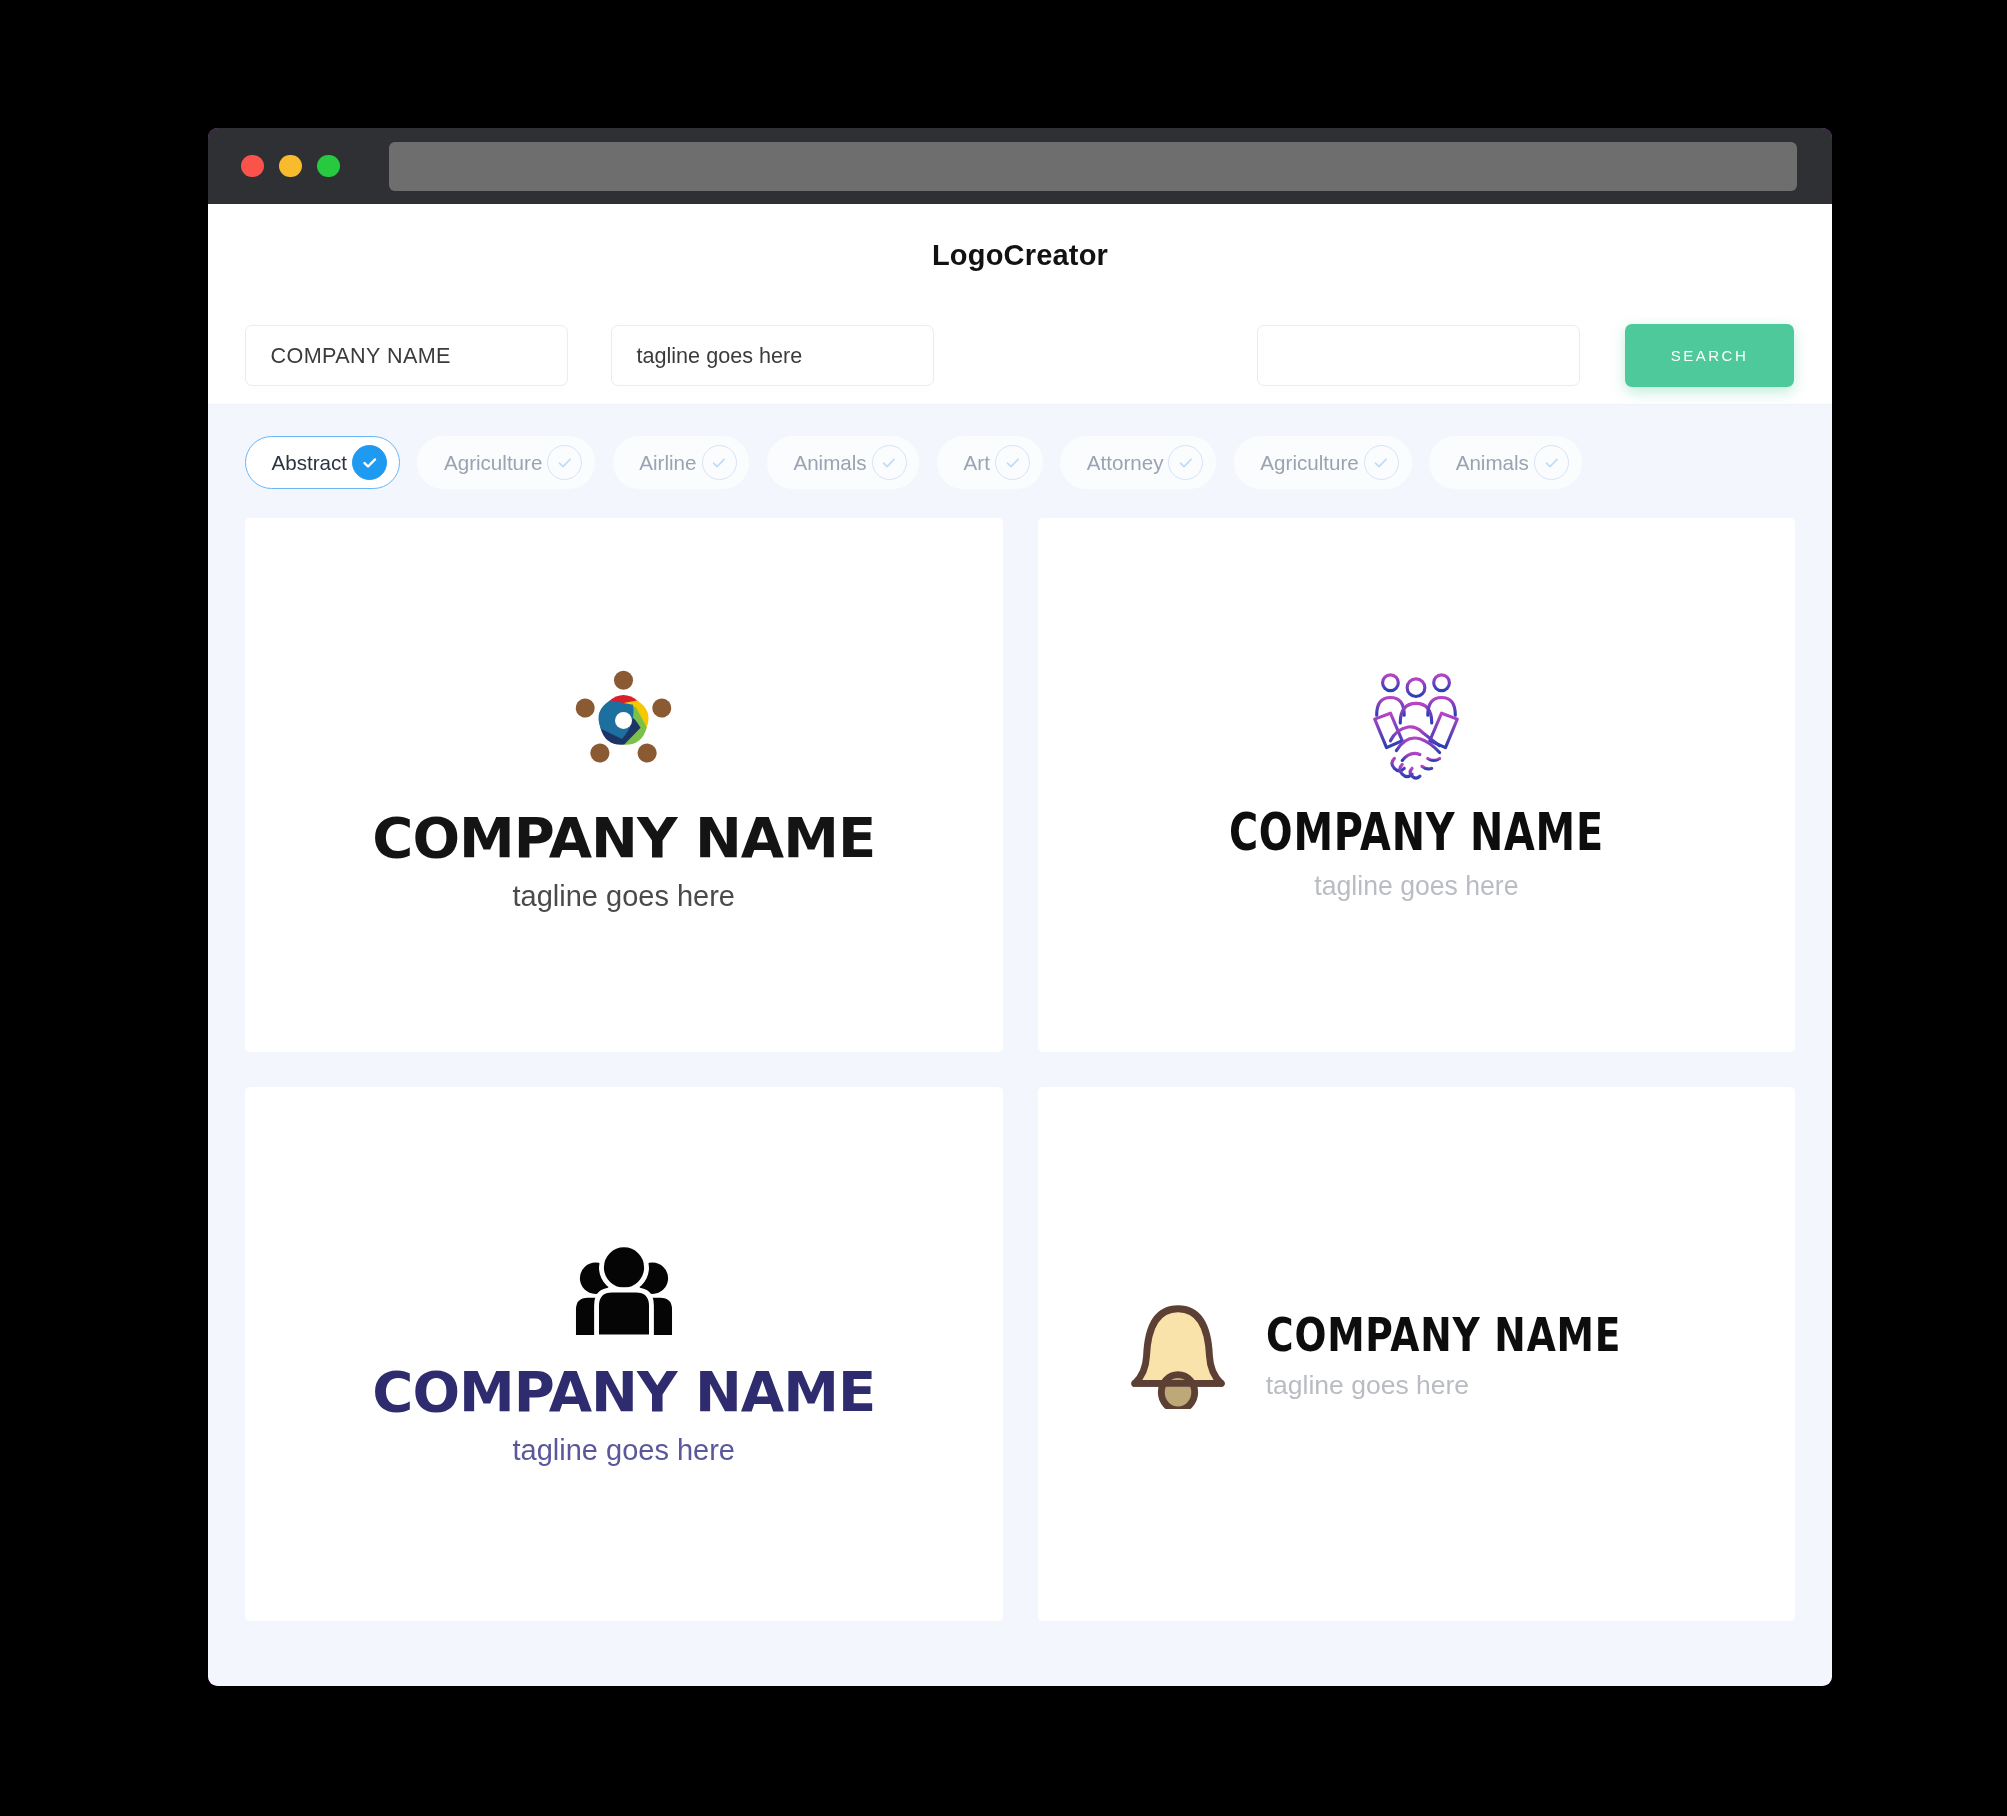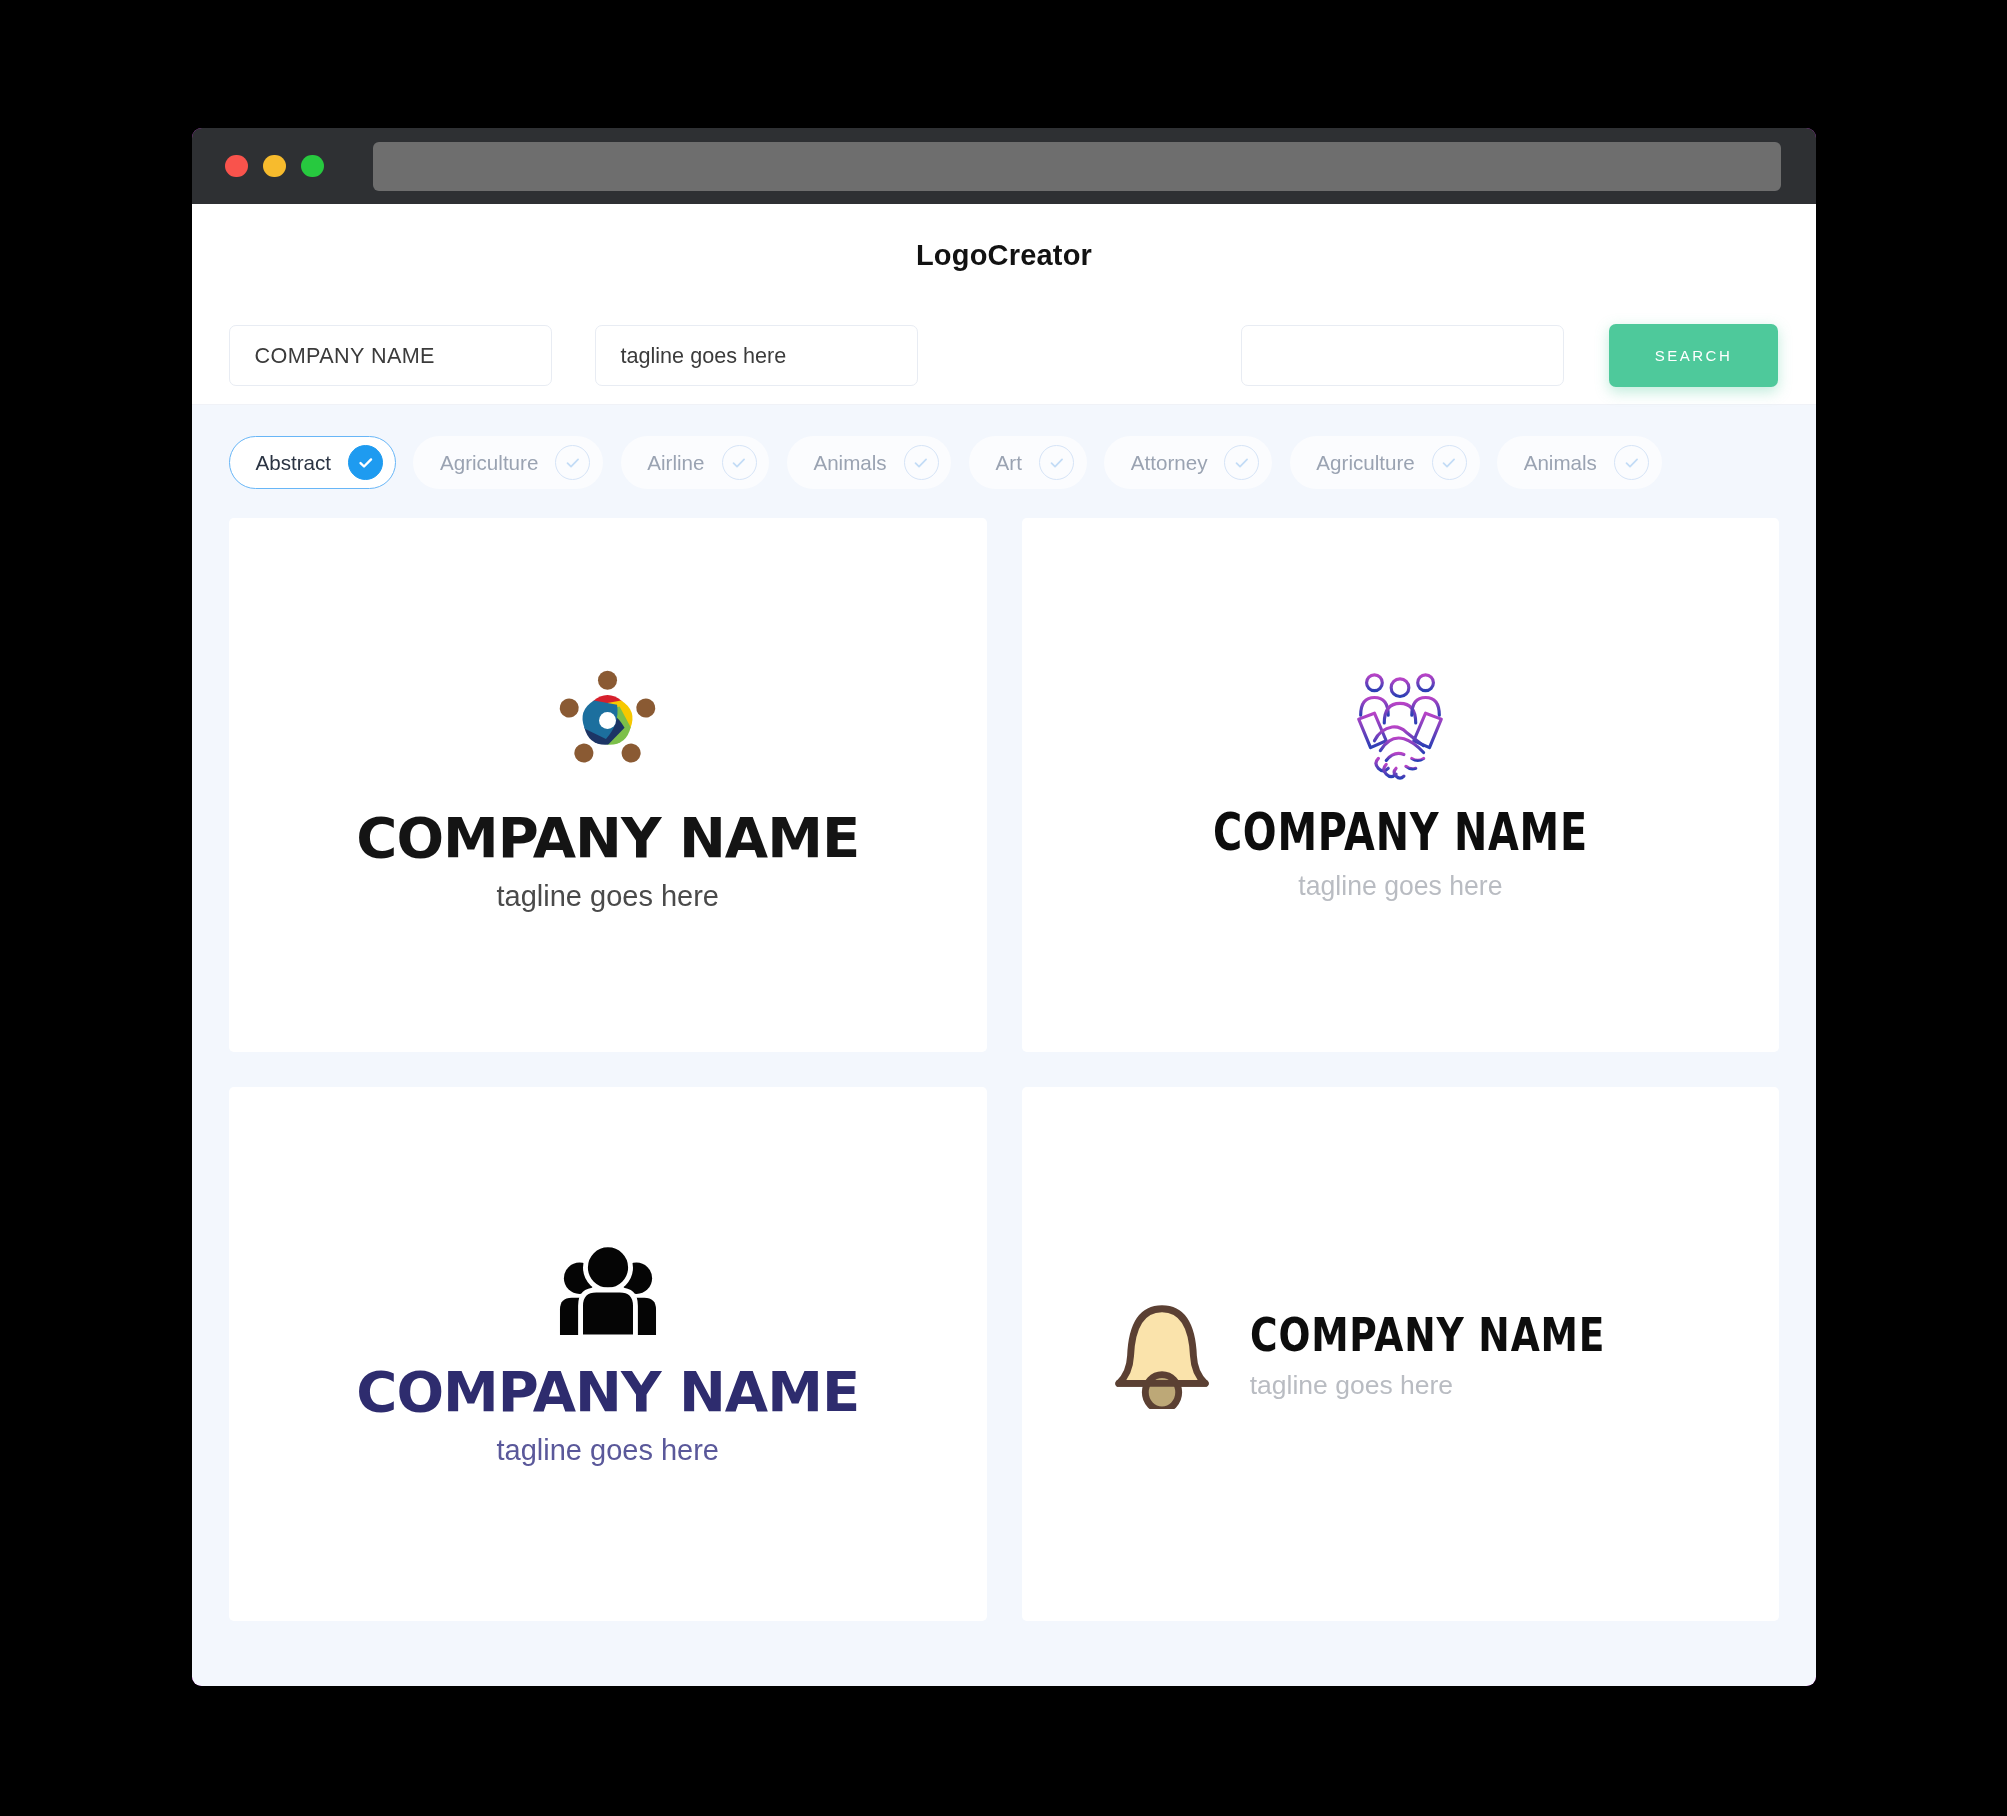"LogoCreator" .window { left: 192px -> 208px }
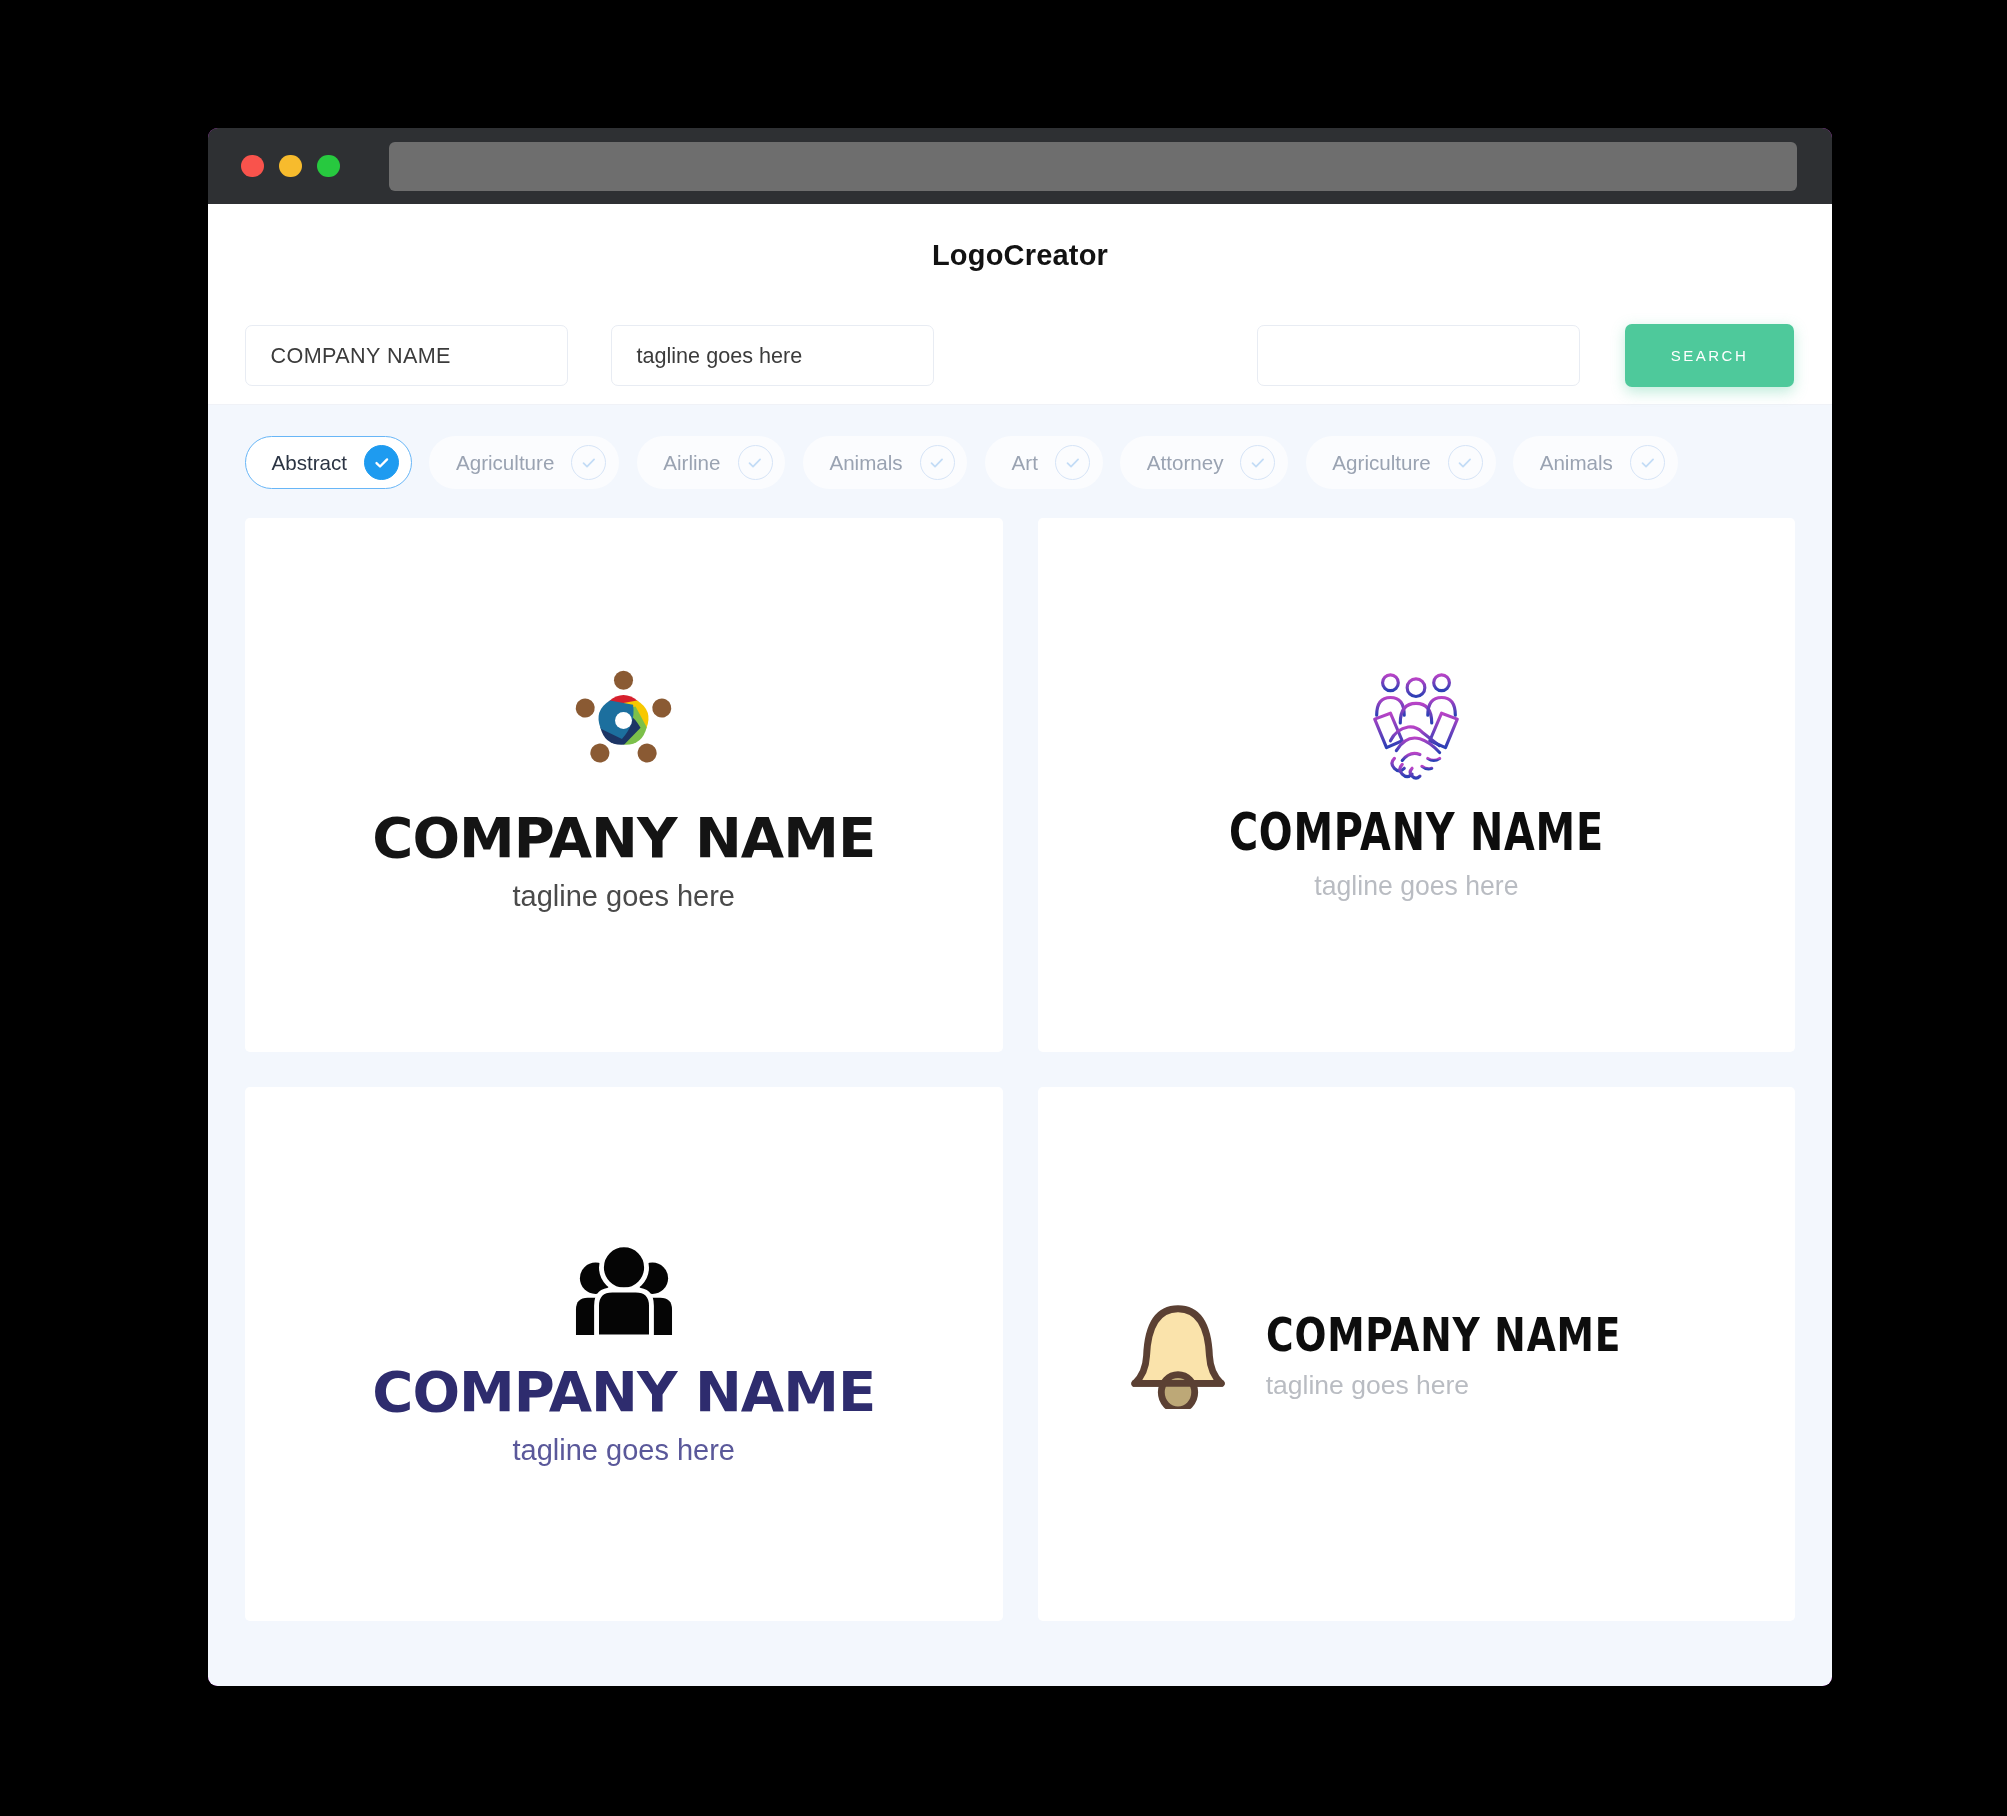"Abstract" .chip { gap: 17px -> 5px }
